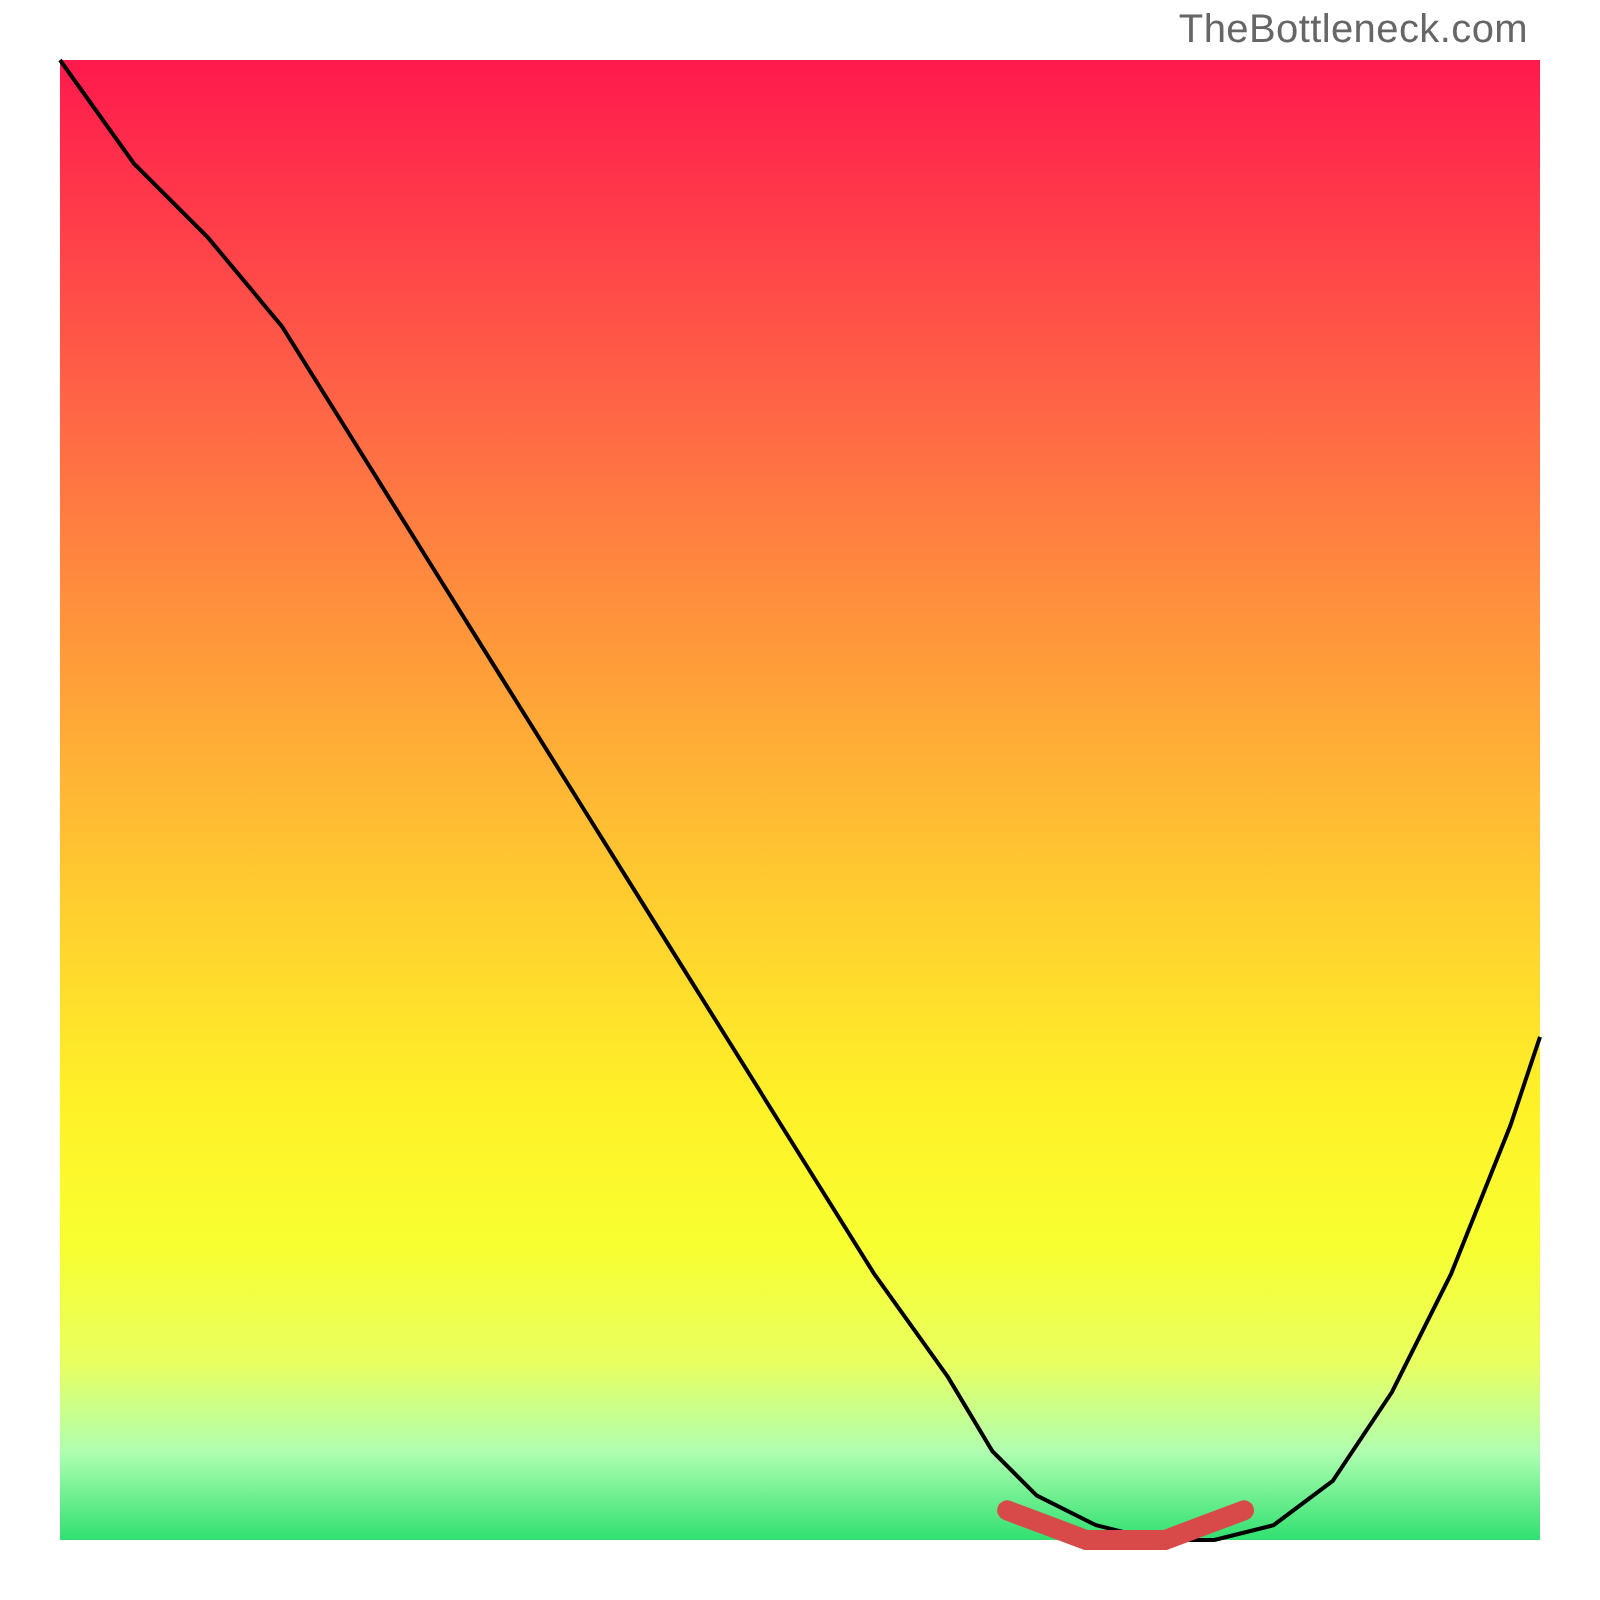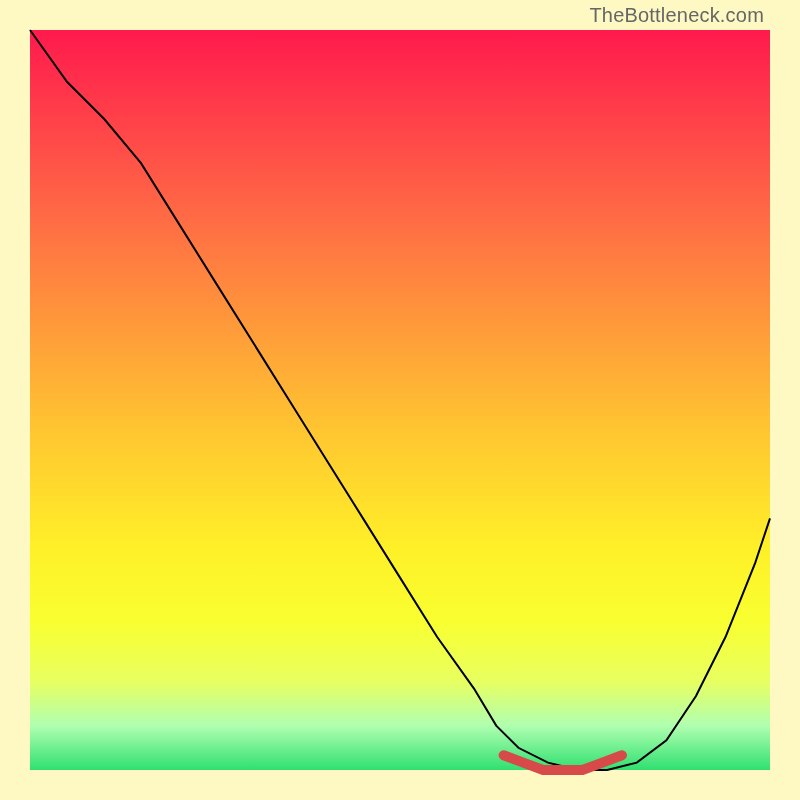"TheBottleneck.com" .frame { background: #fef9c3 -> #ffffff }
